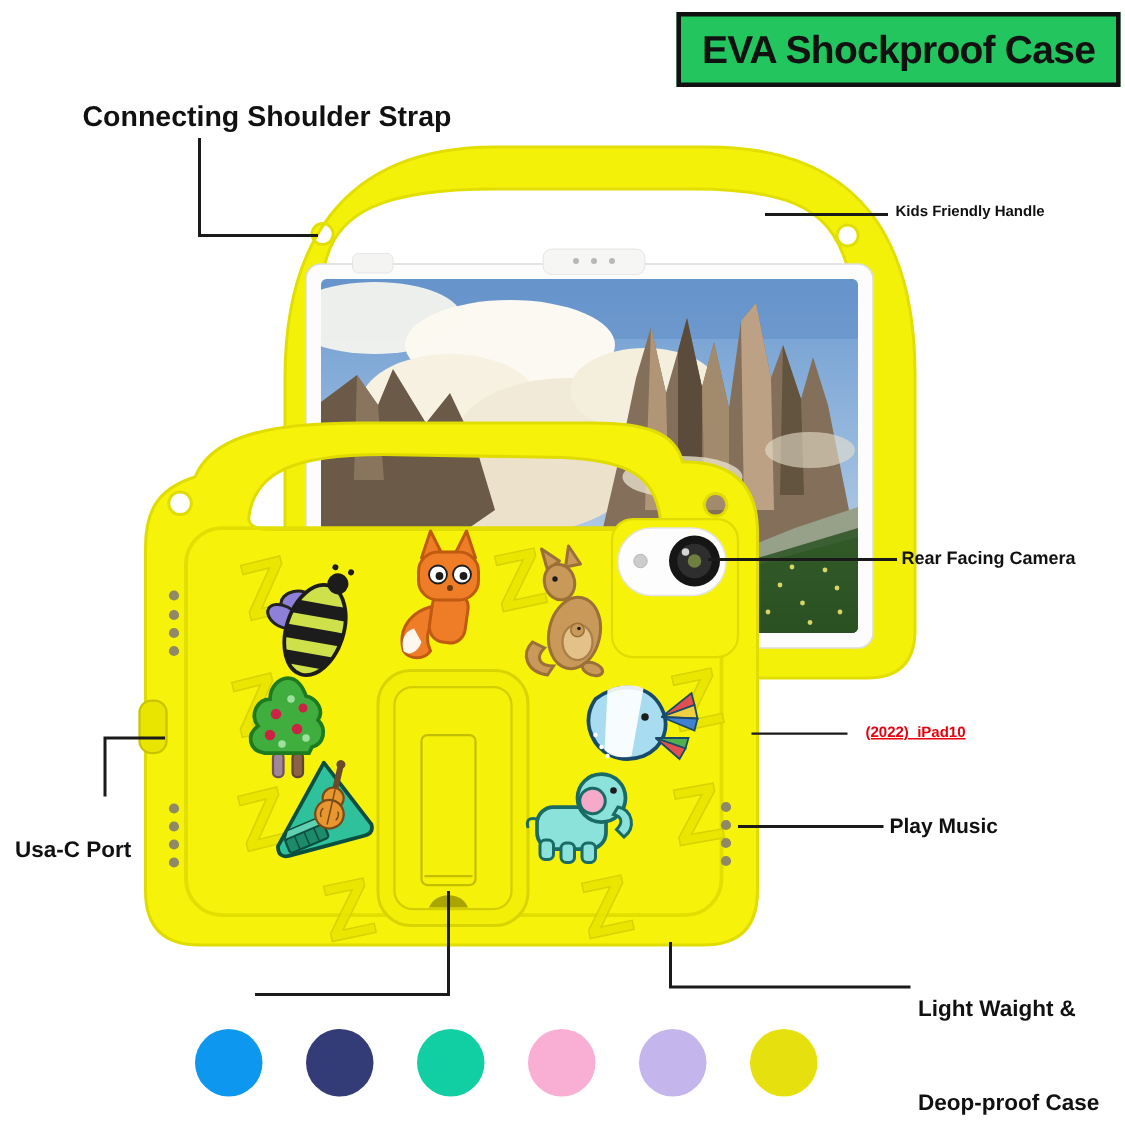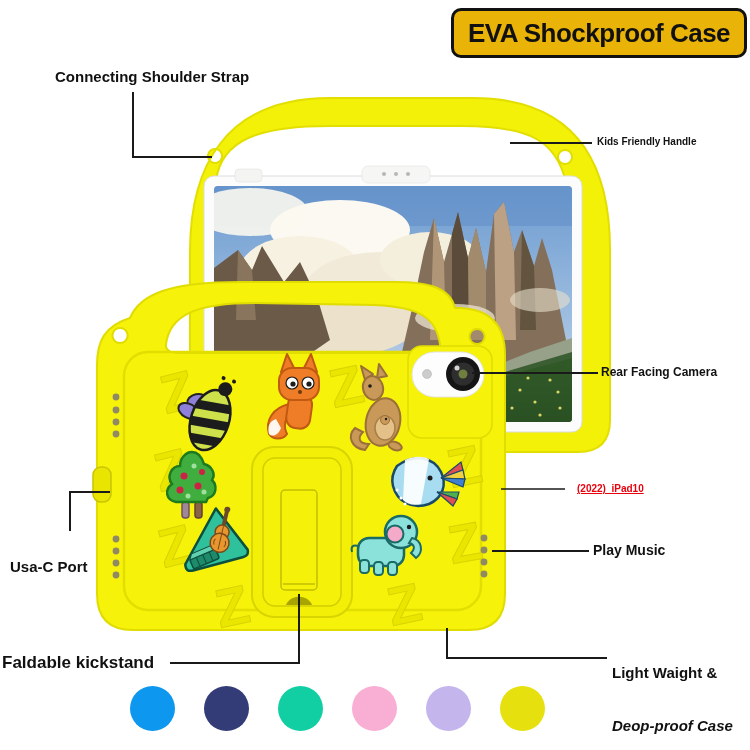"EVA Shockproof Case" #title-box { background: #eab308 -> #22c55e; border-radius: 10px -> 0 }
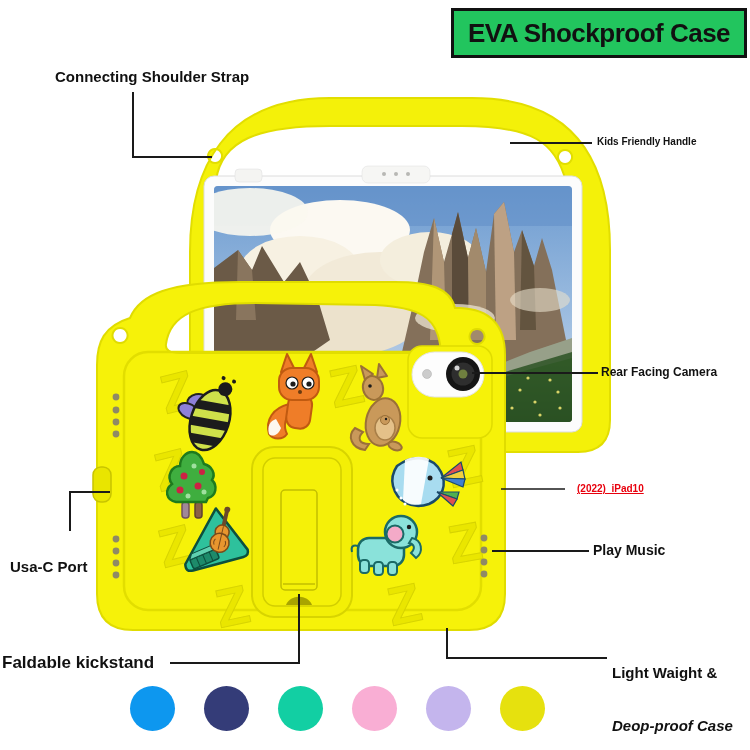"Connecting Shoulder Strap" .lbl-strap { font-size: 15px -> 19px }
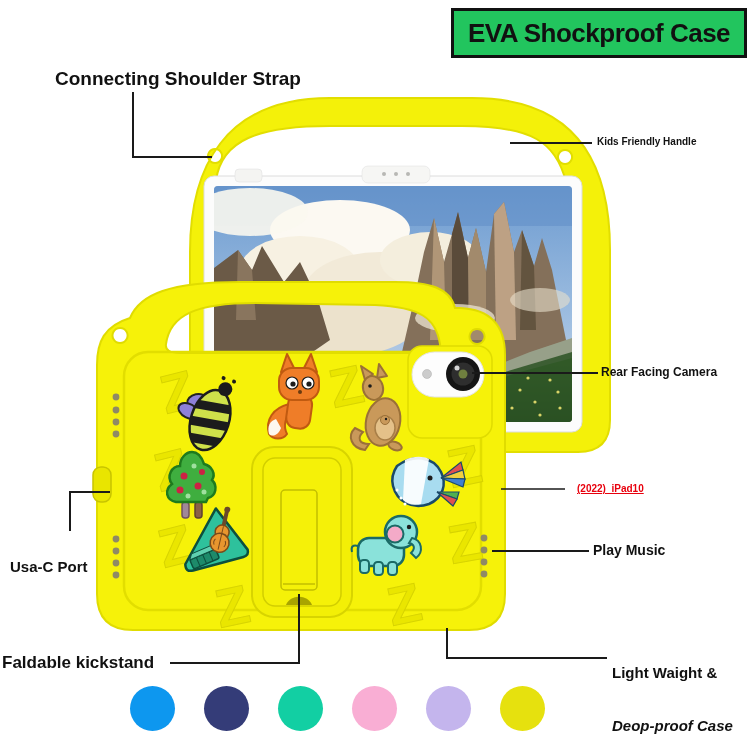"Faldable kickstand" div.lbl { html: <div>Faldable kickstand</div> -> none }
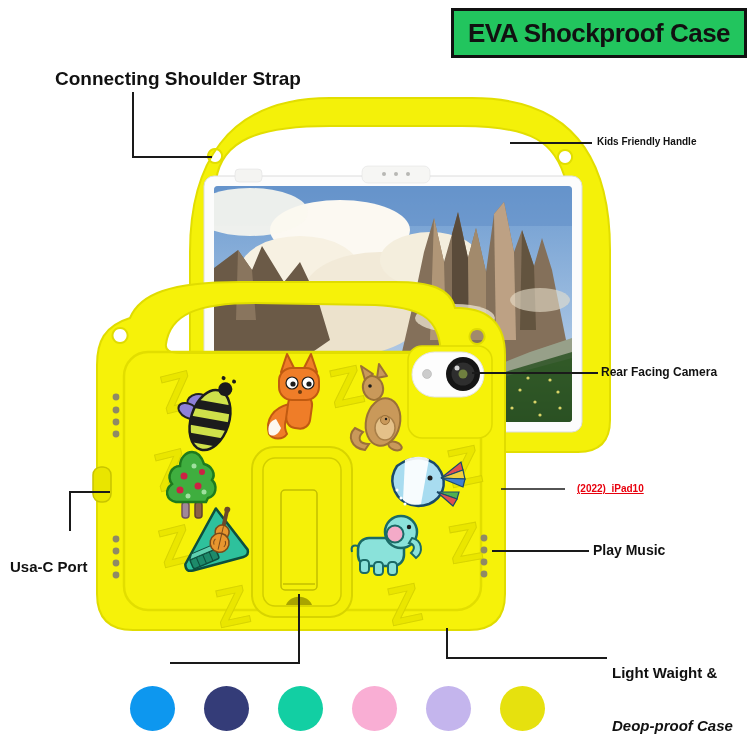"Deop-proof Case" .lbl-light span + span { font-style: italic -> none; margin-top: 3px -> 13px }
